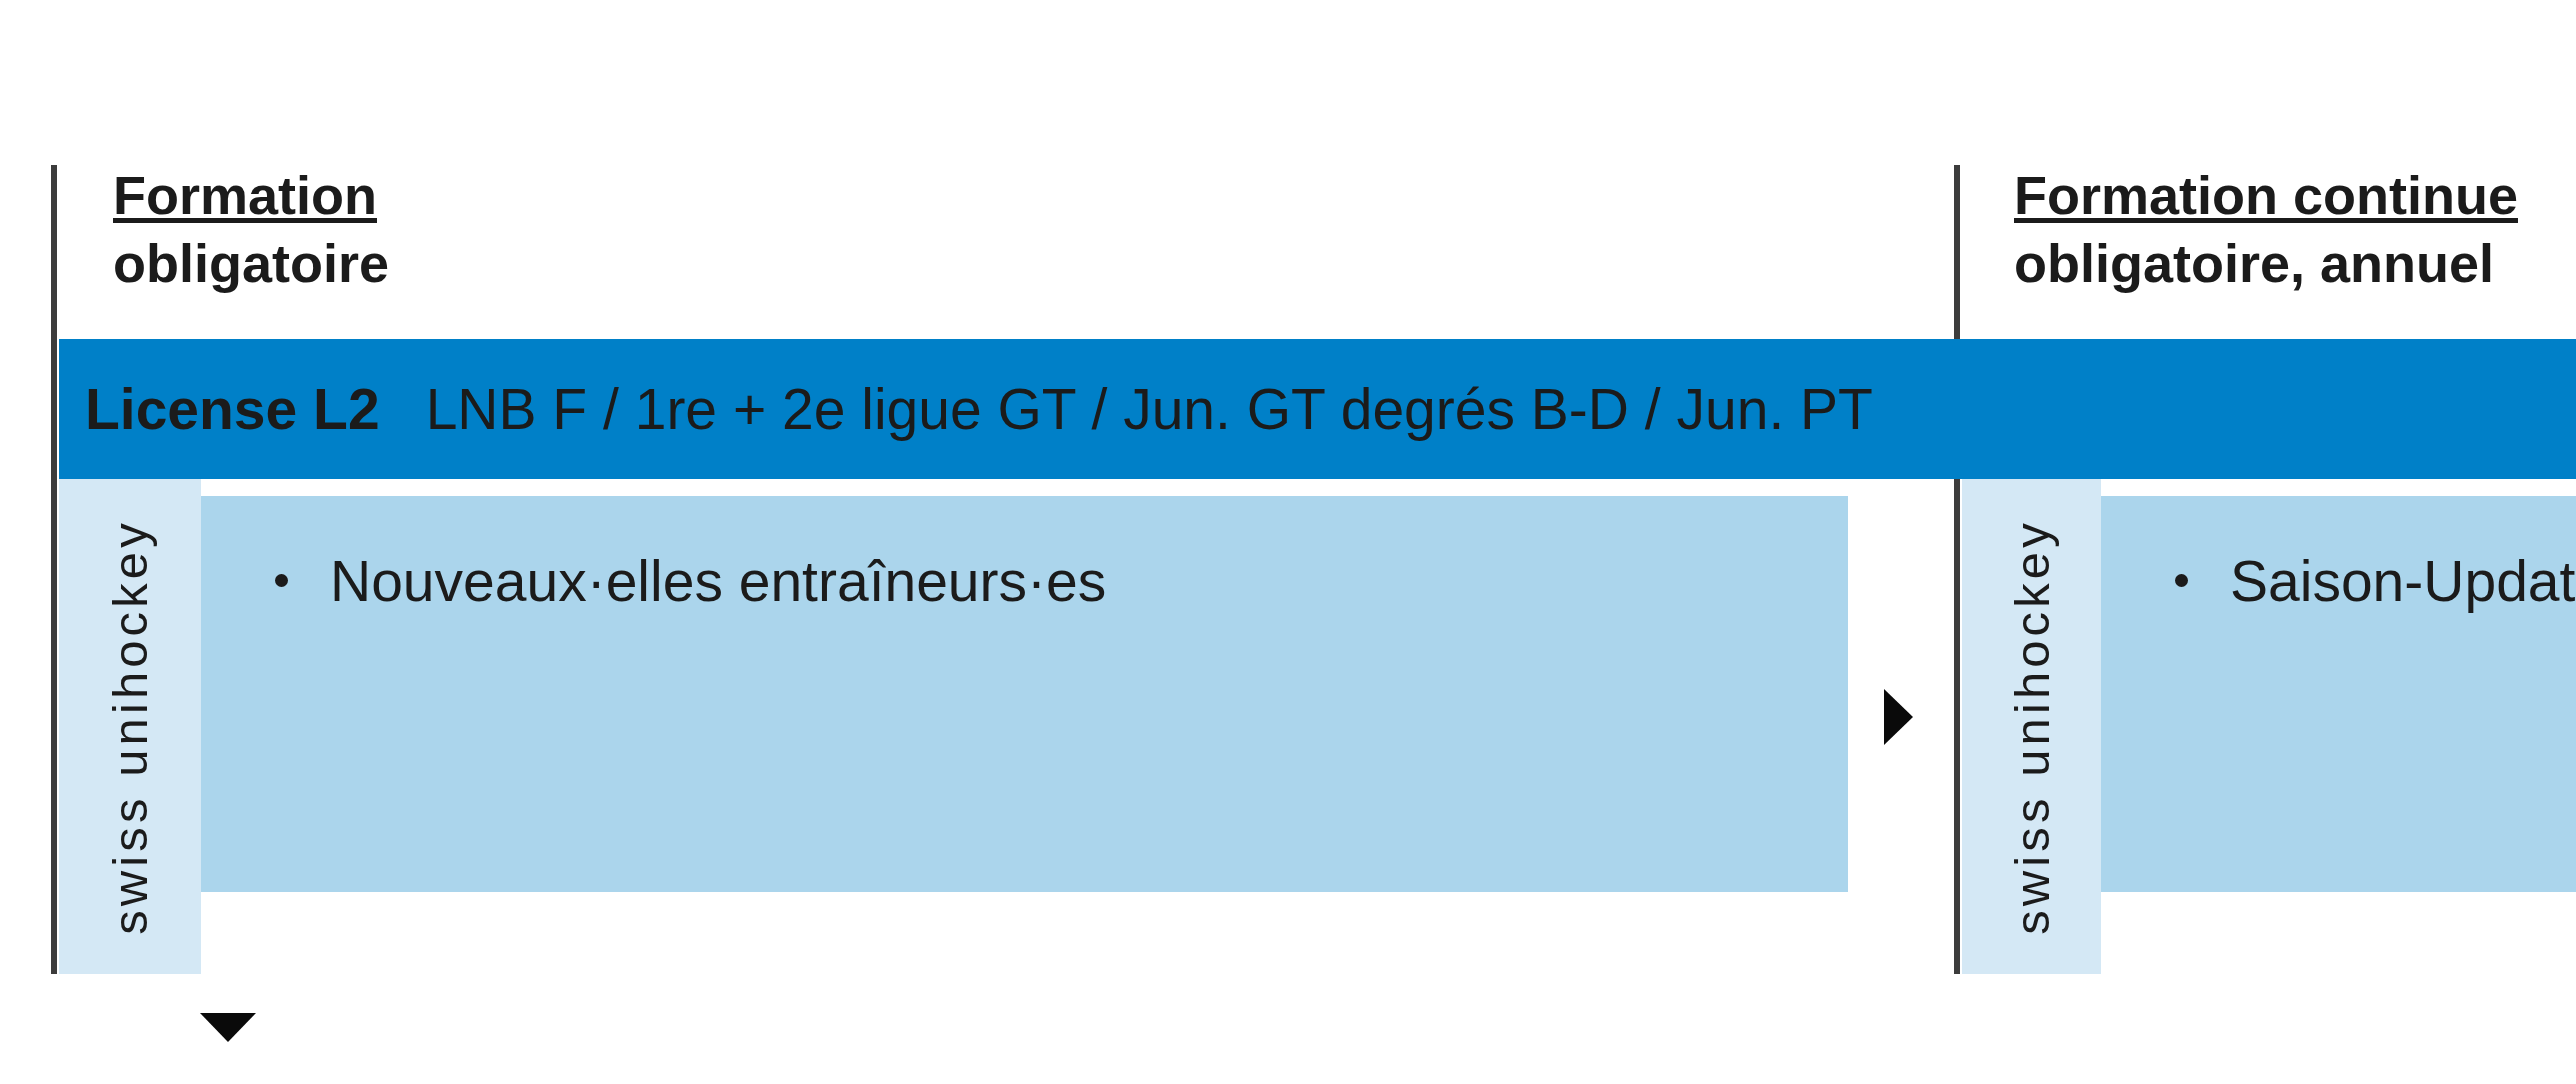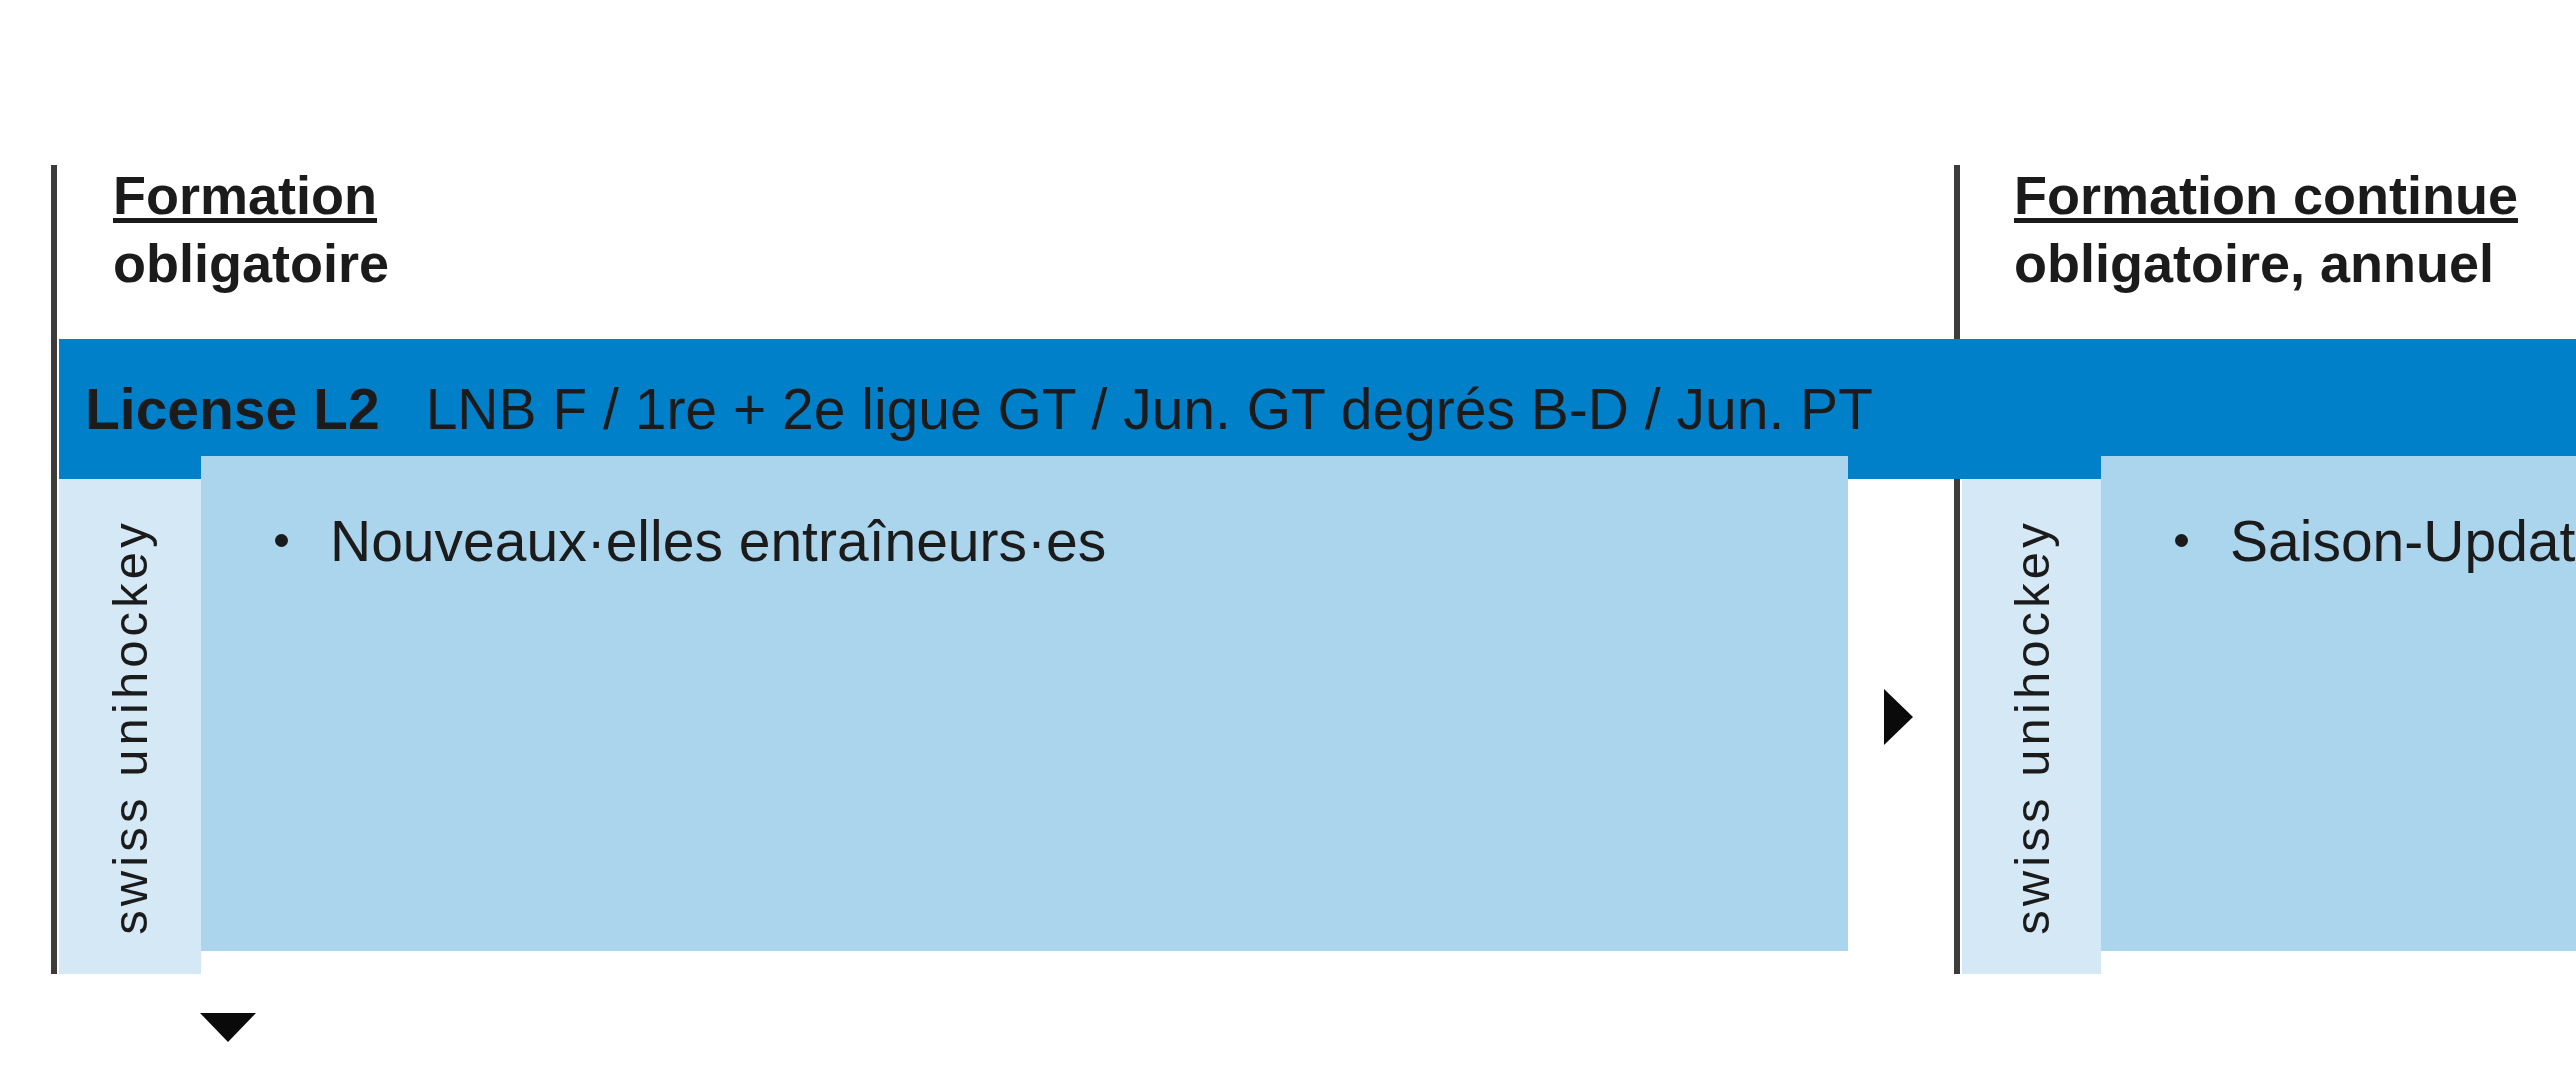"Nouveaux·elles entraîneurs·es" .main { height: 495px -> 396px; top: 456px -> 496px }
